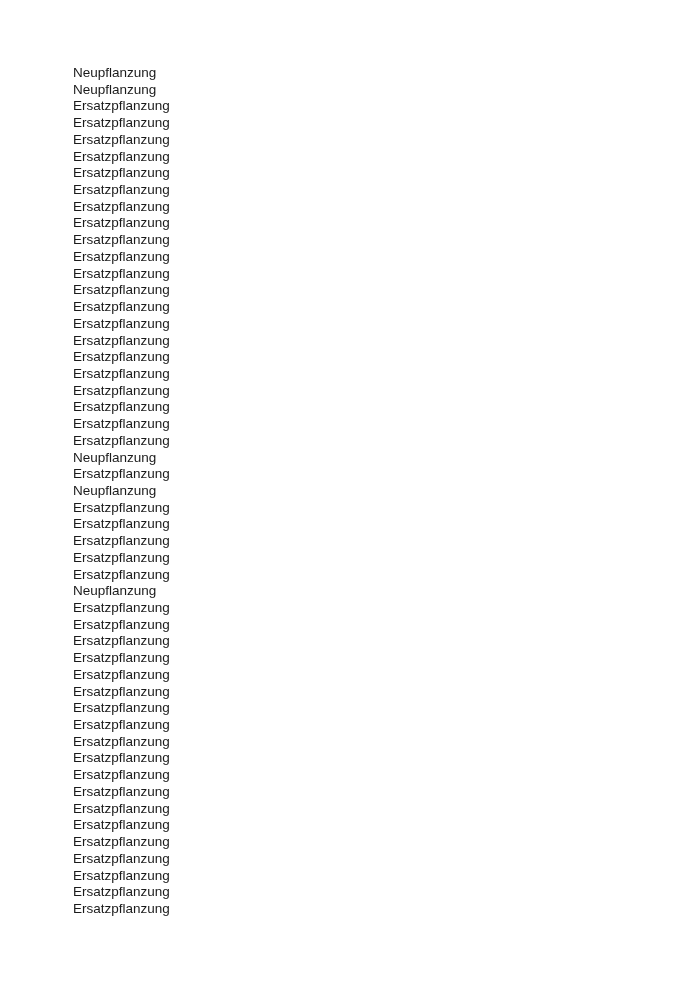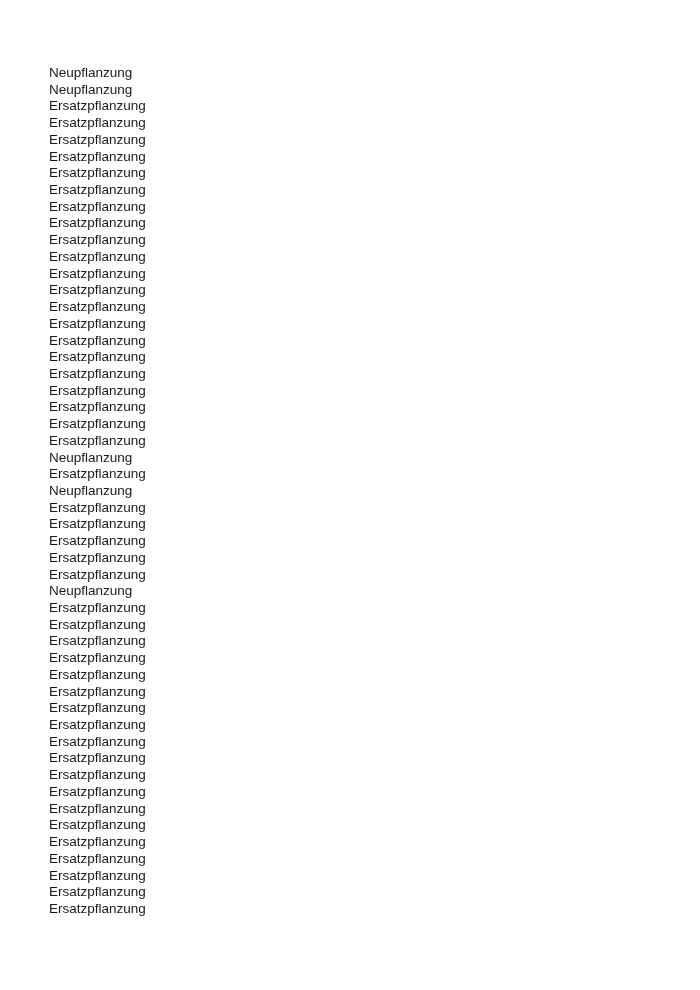"Neupflanzung" .plant-list { left: 49px -> 73px }
